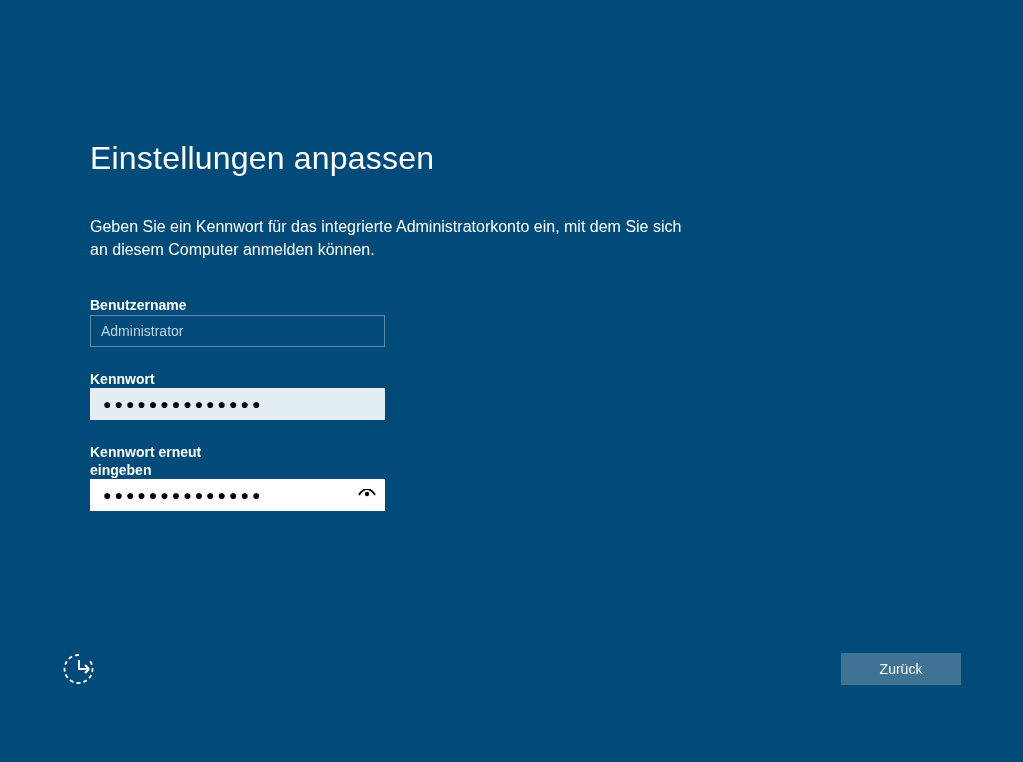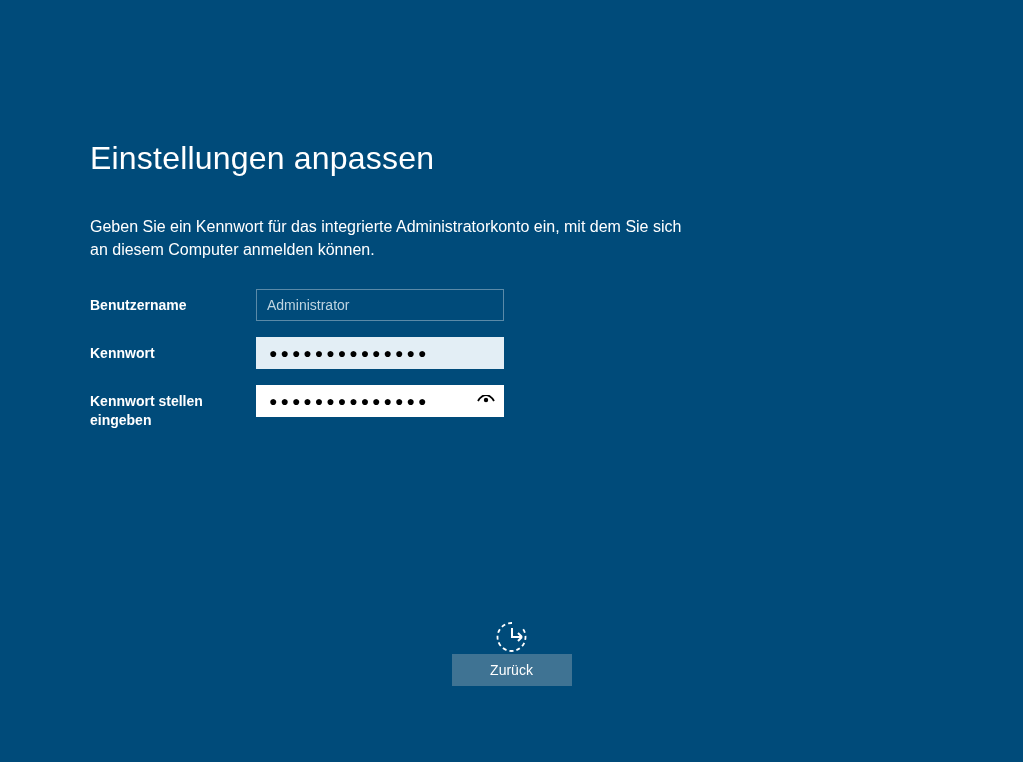"Benutzername" .form-row { flex-direction: none -> column }
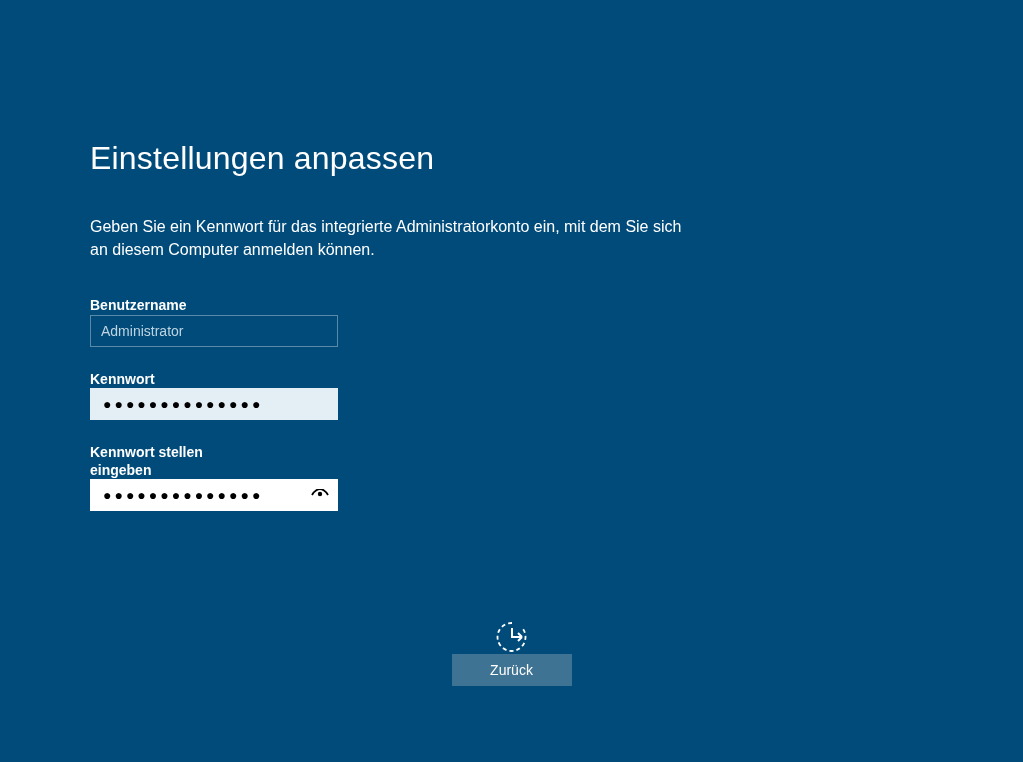"Administrator" .form-input-wrap { width: 248px -> 295px }
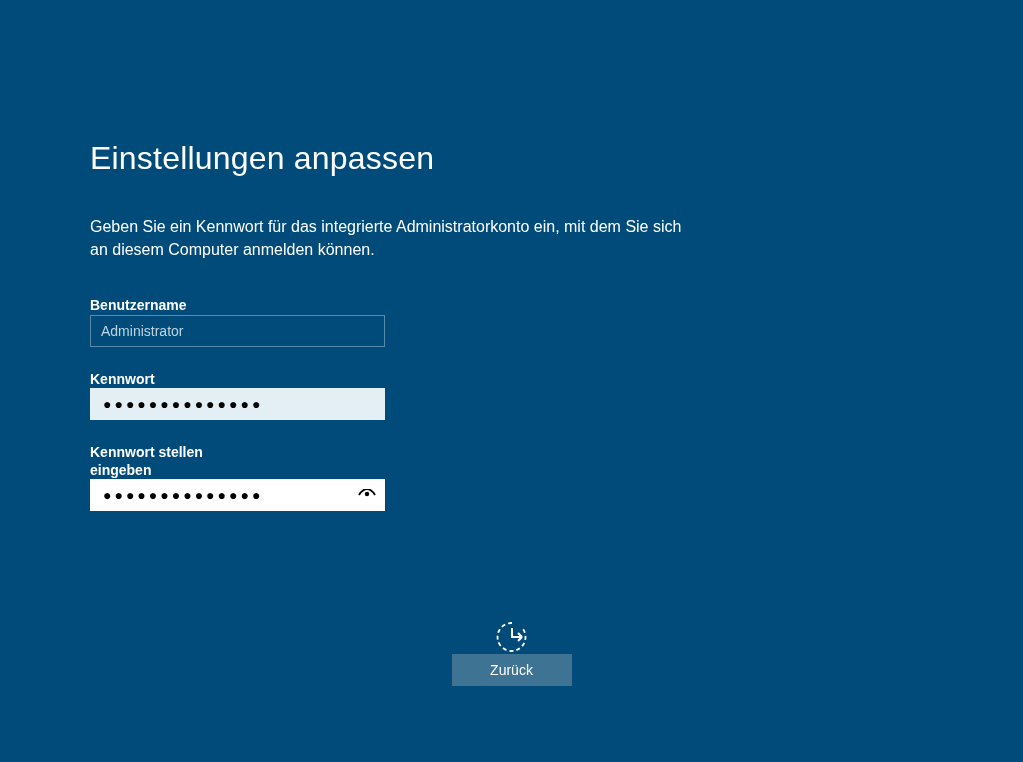"Kennwort stellen eingeben" div.form-label { text: stellen -> erneut }
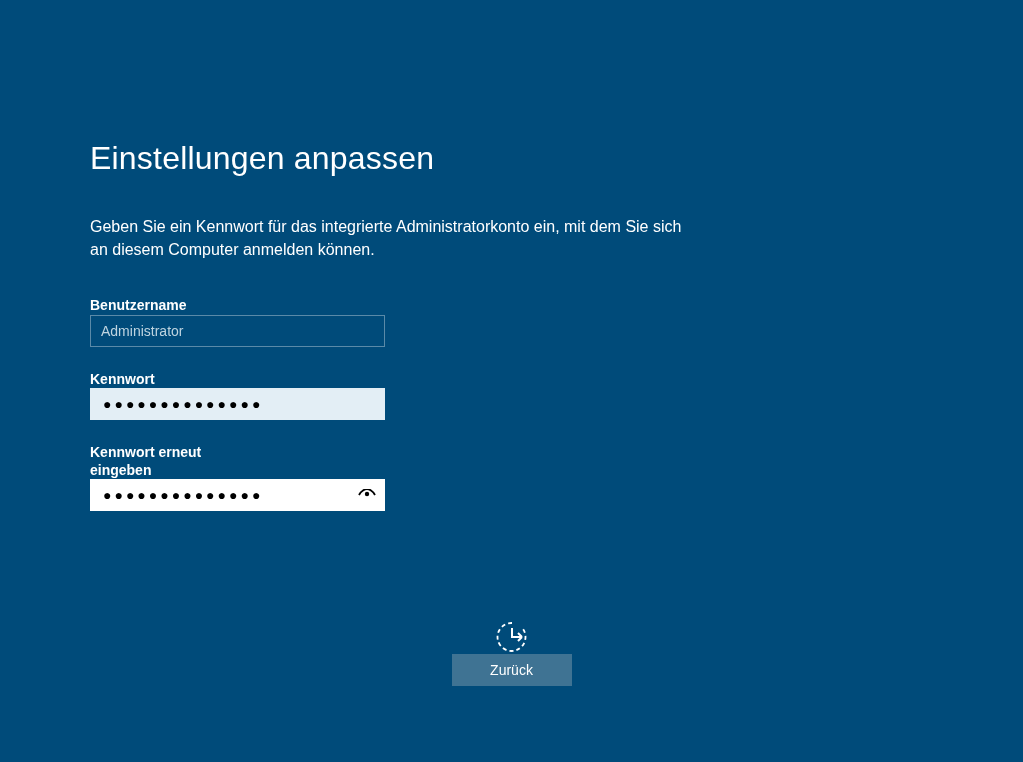"Zurück" .footer { flex-direction: column -> none }
